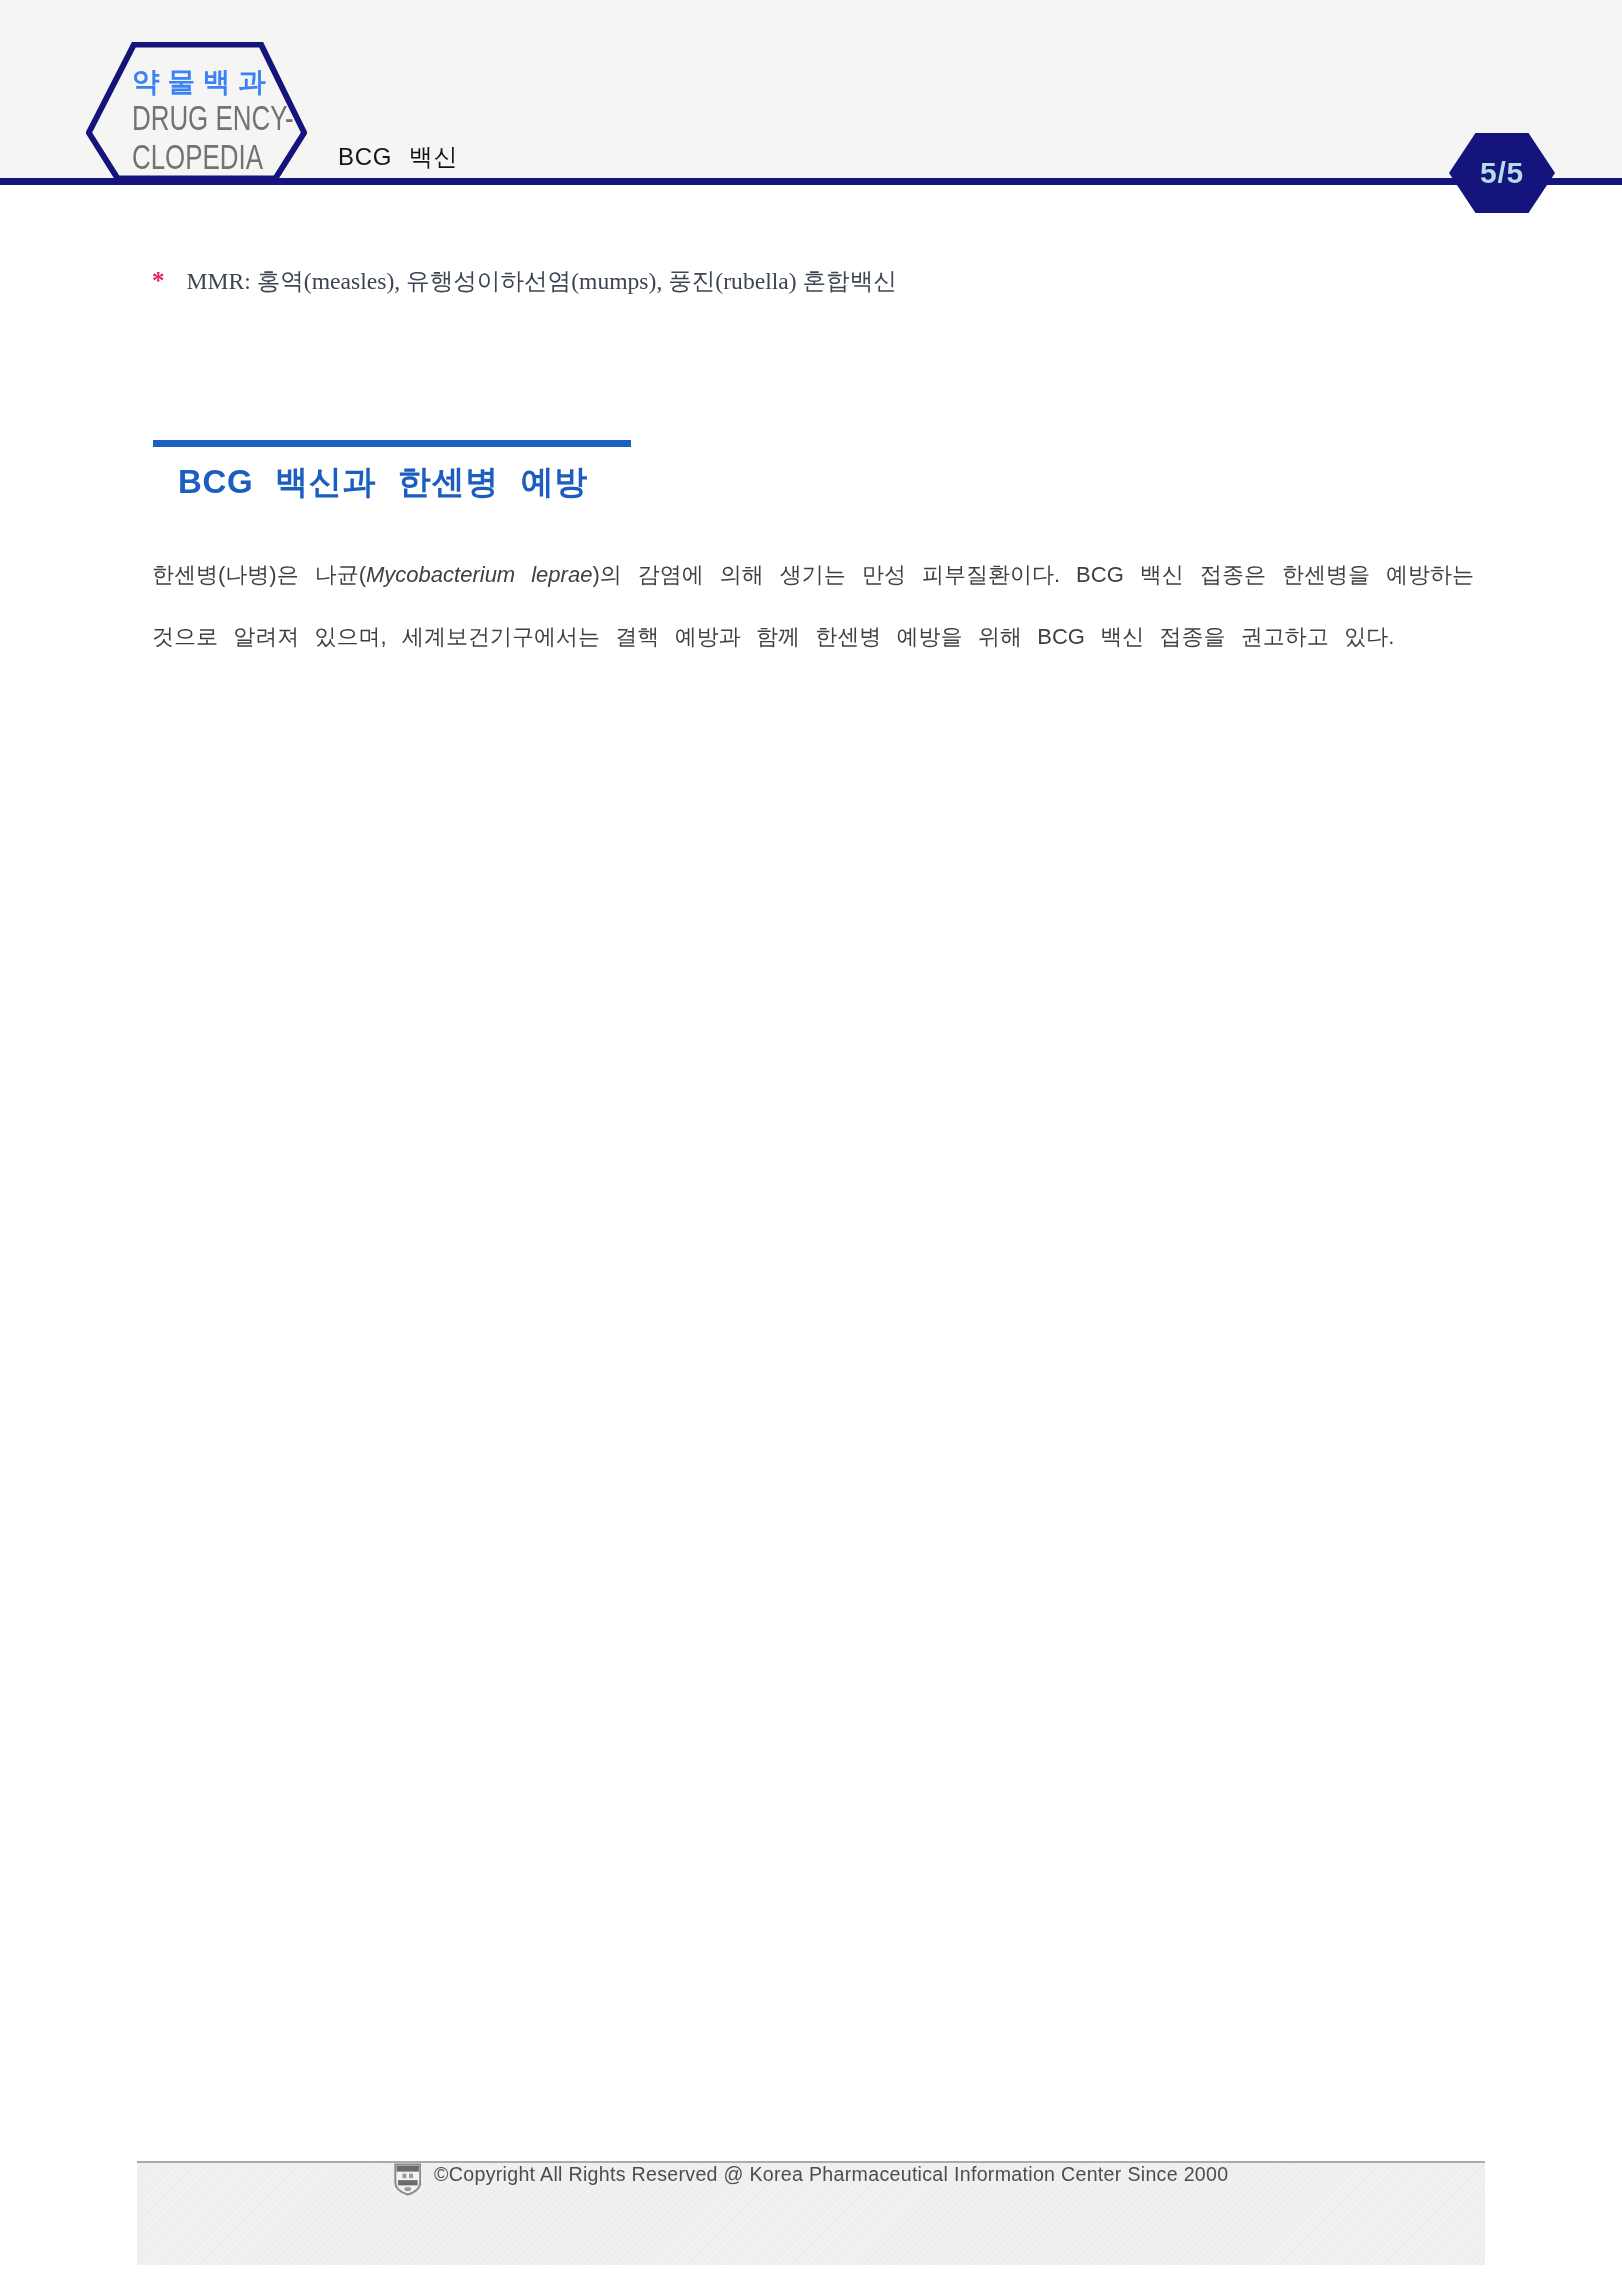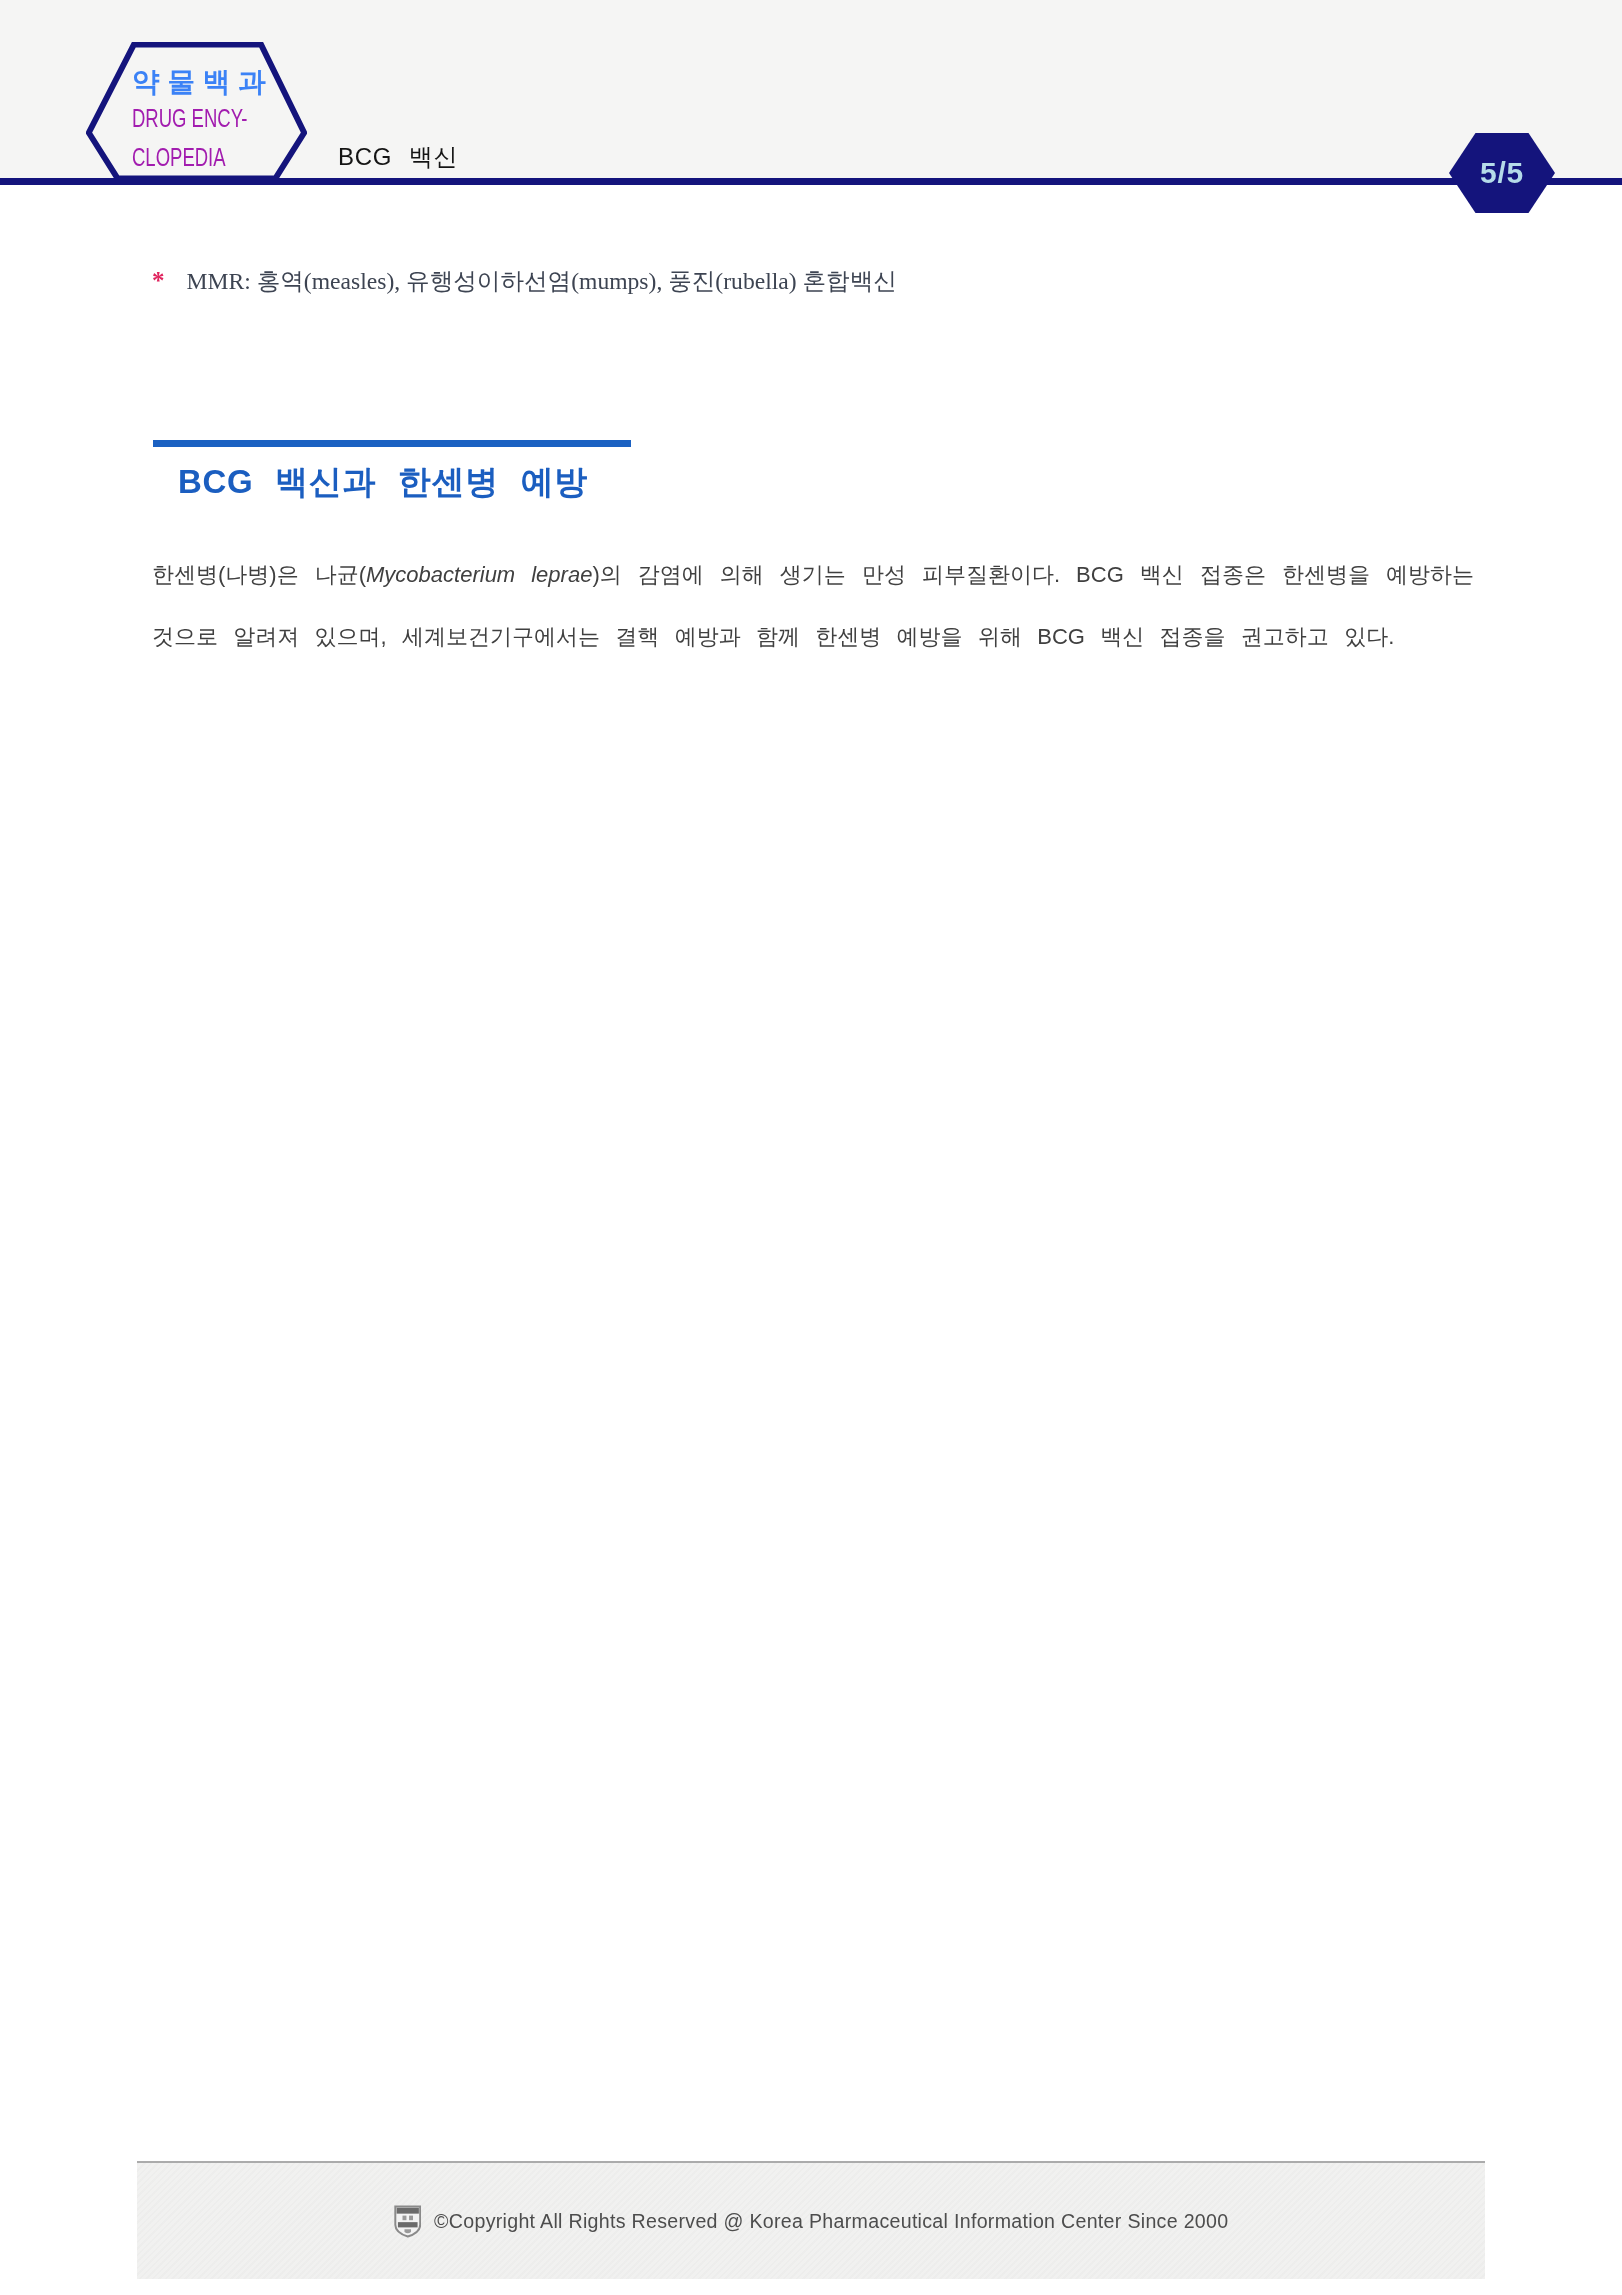"DRUG ENCY-" .logo-en { color: #a21caf -> #737373; font-size: 25px -> 35px }
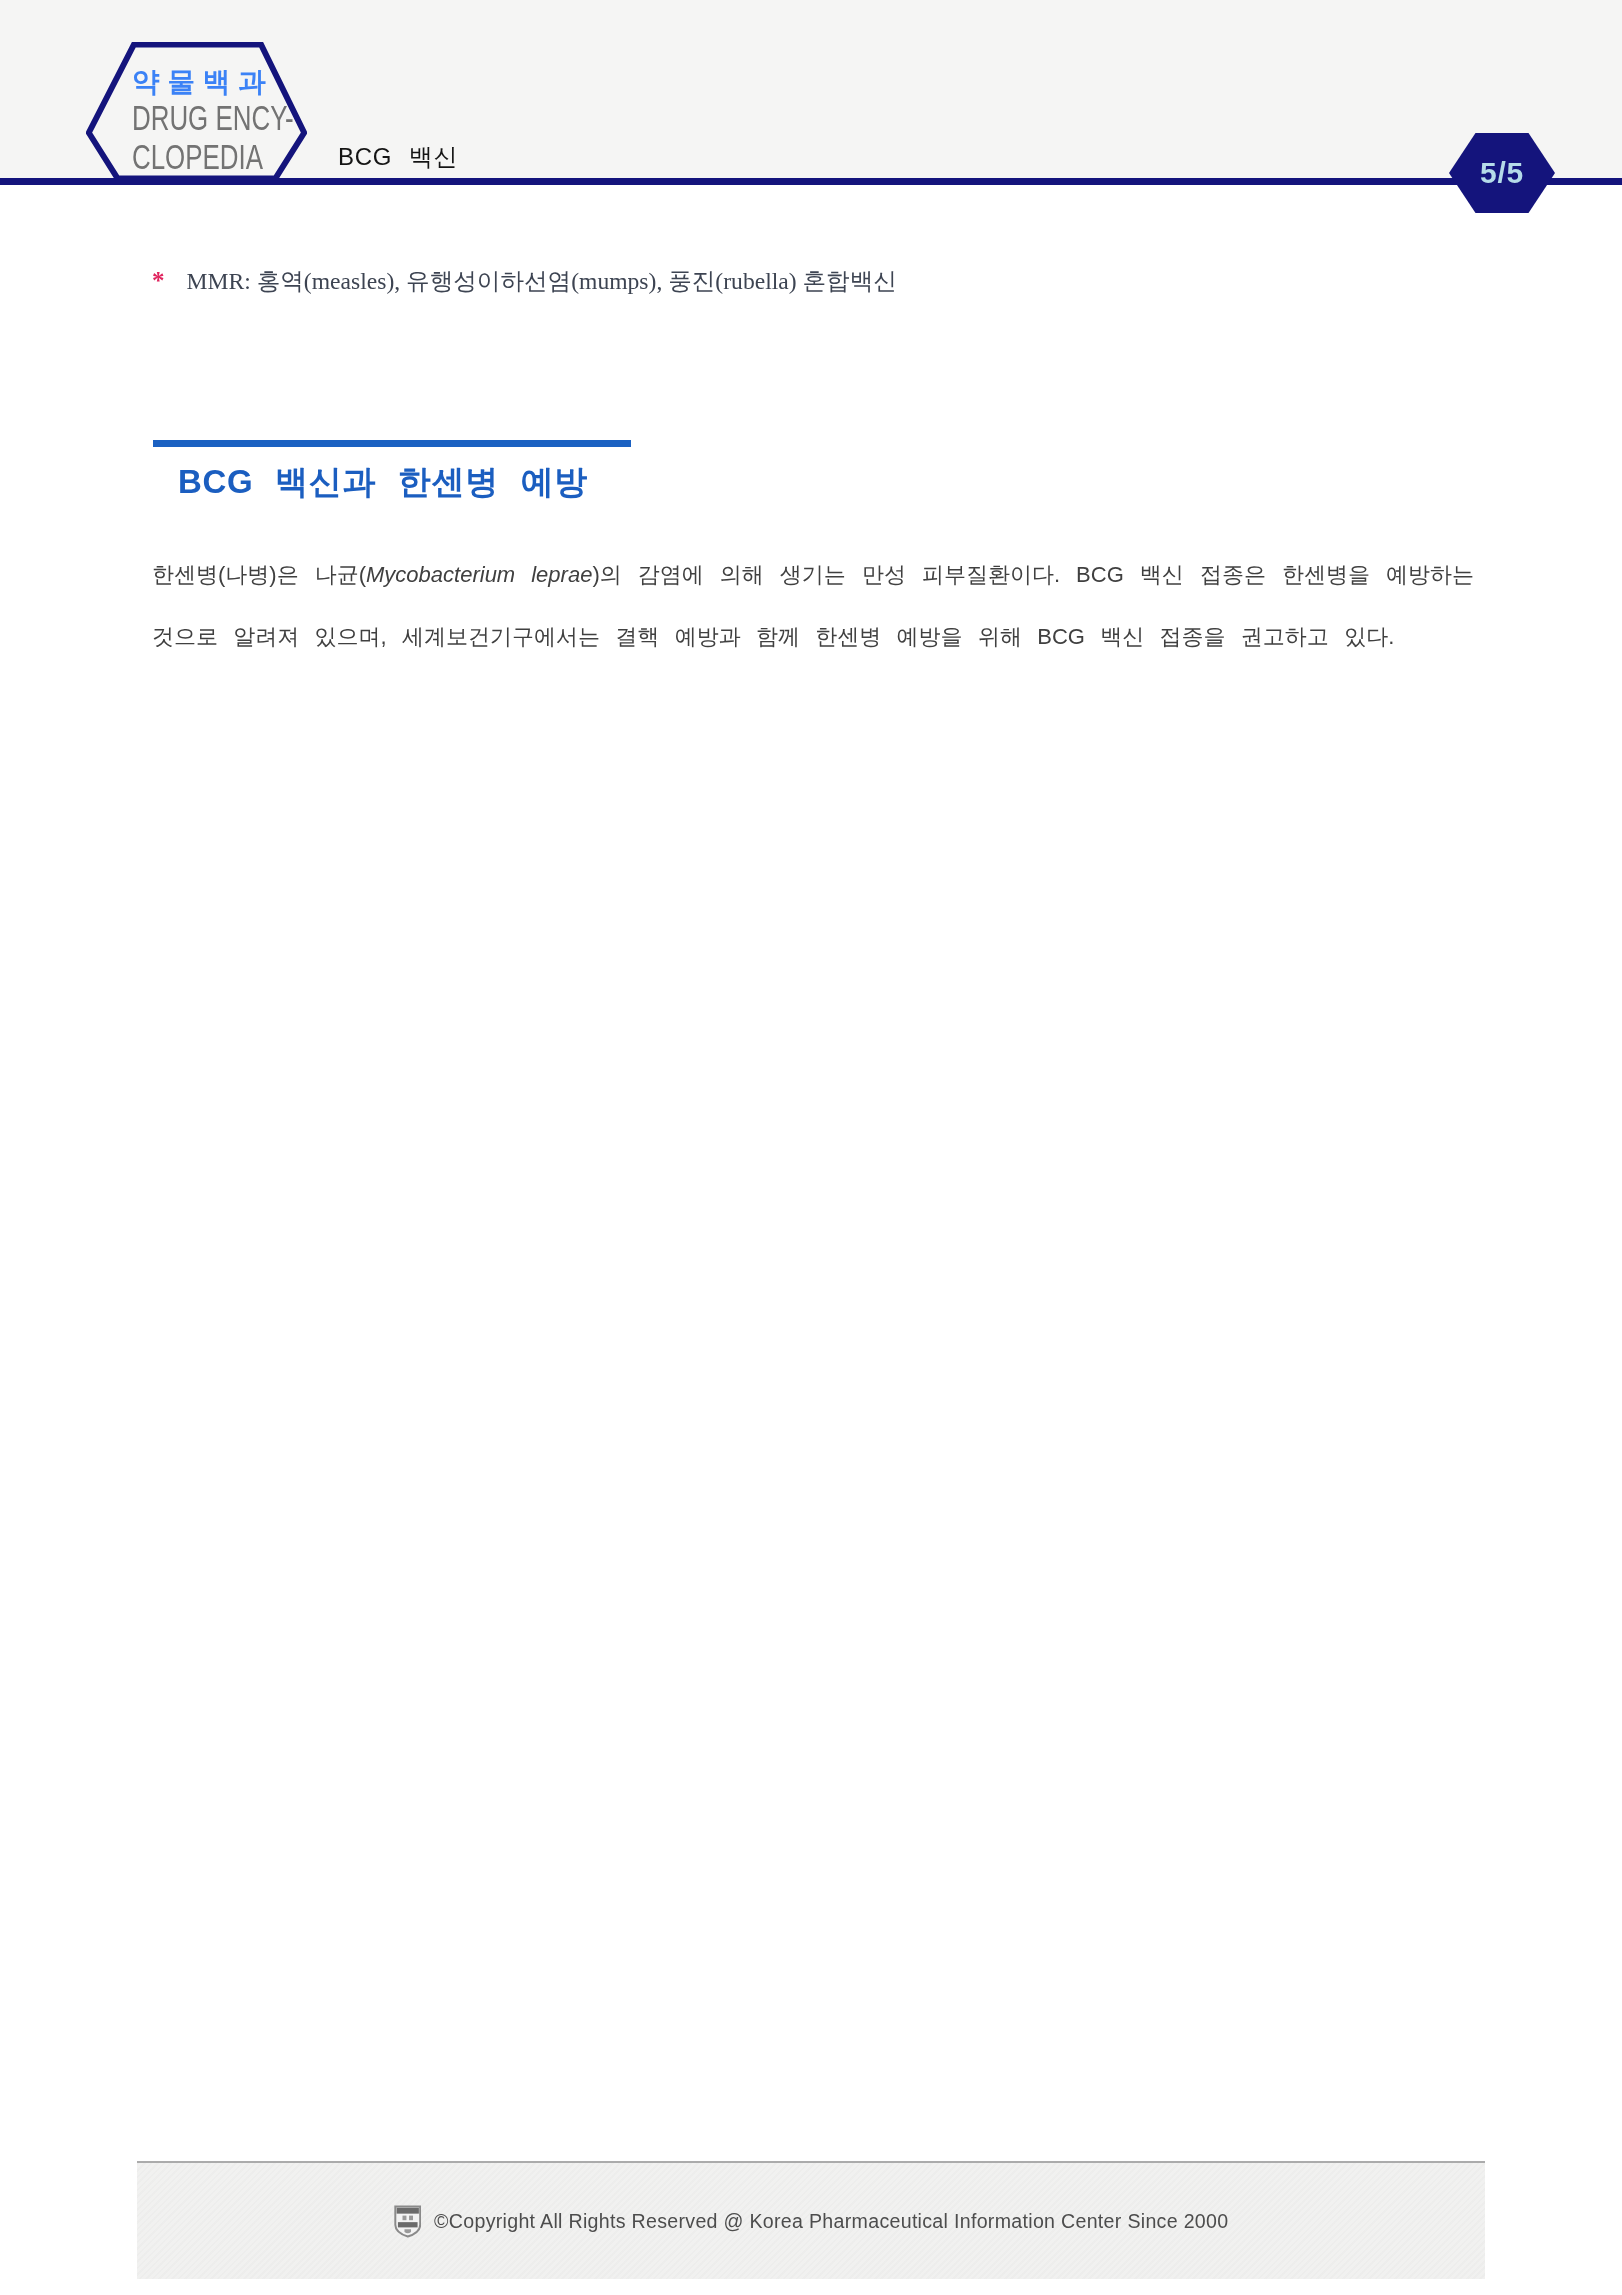"©Copyright All Rights Reserved @" .footer-band { align-items: center -> flex-start; height: 118px -> 104px }
